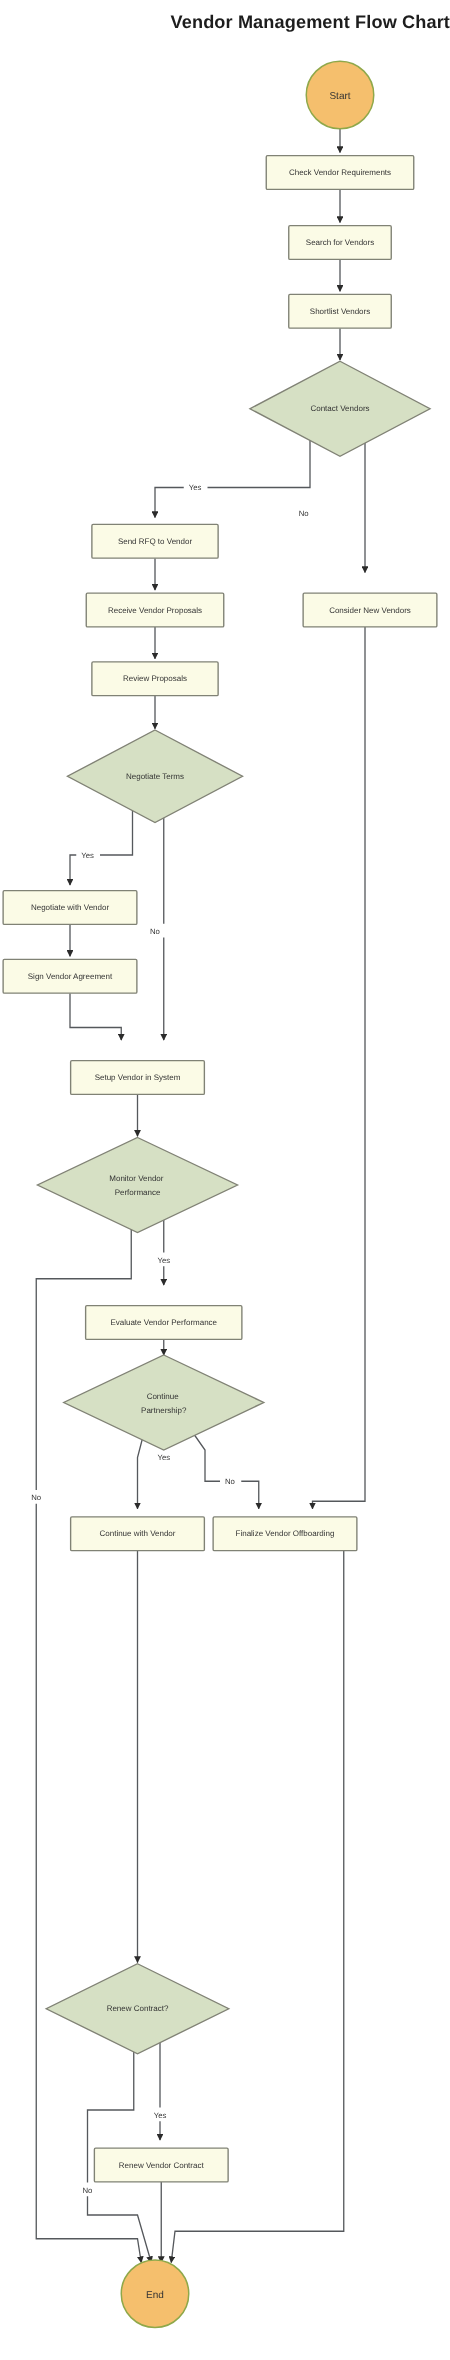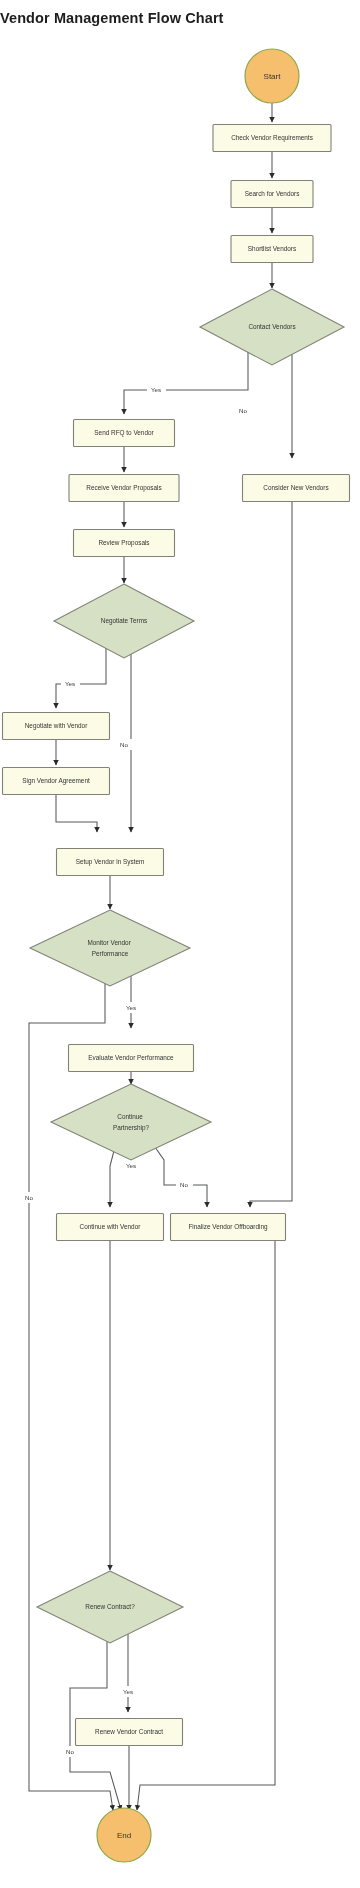"Vendor Management Flow Chart" #chart-title { text-align: left -> right }
